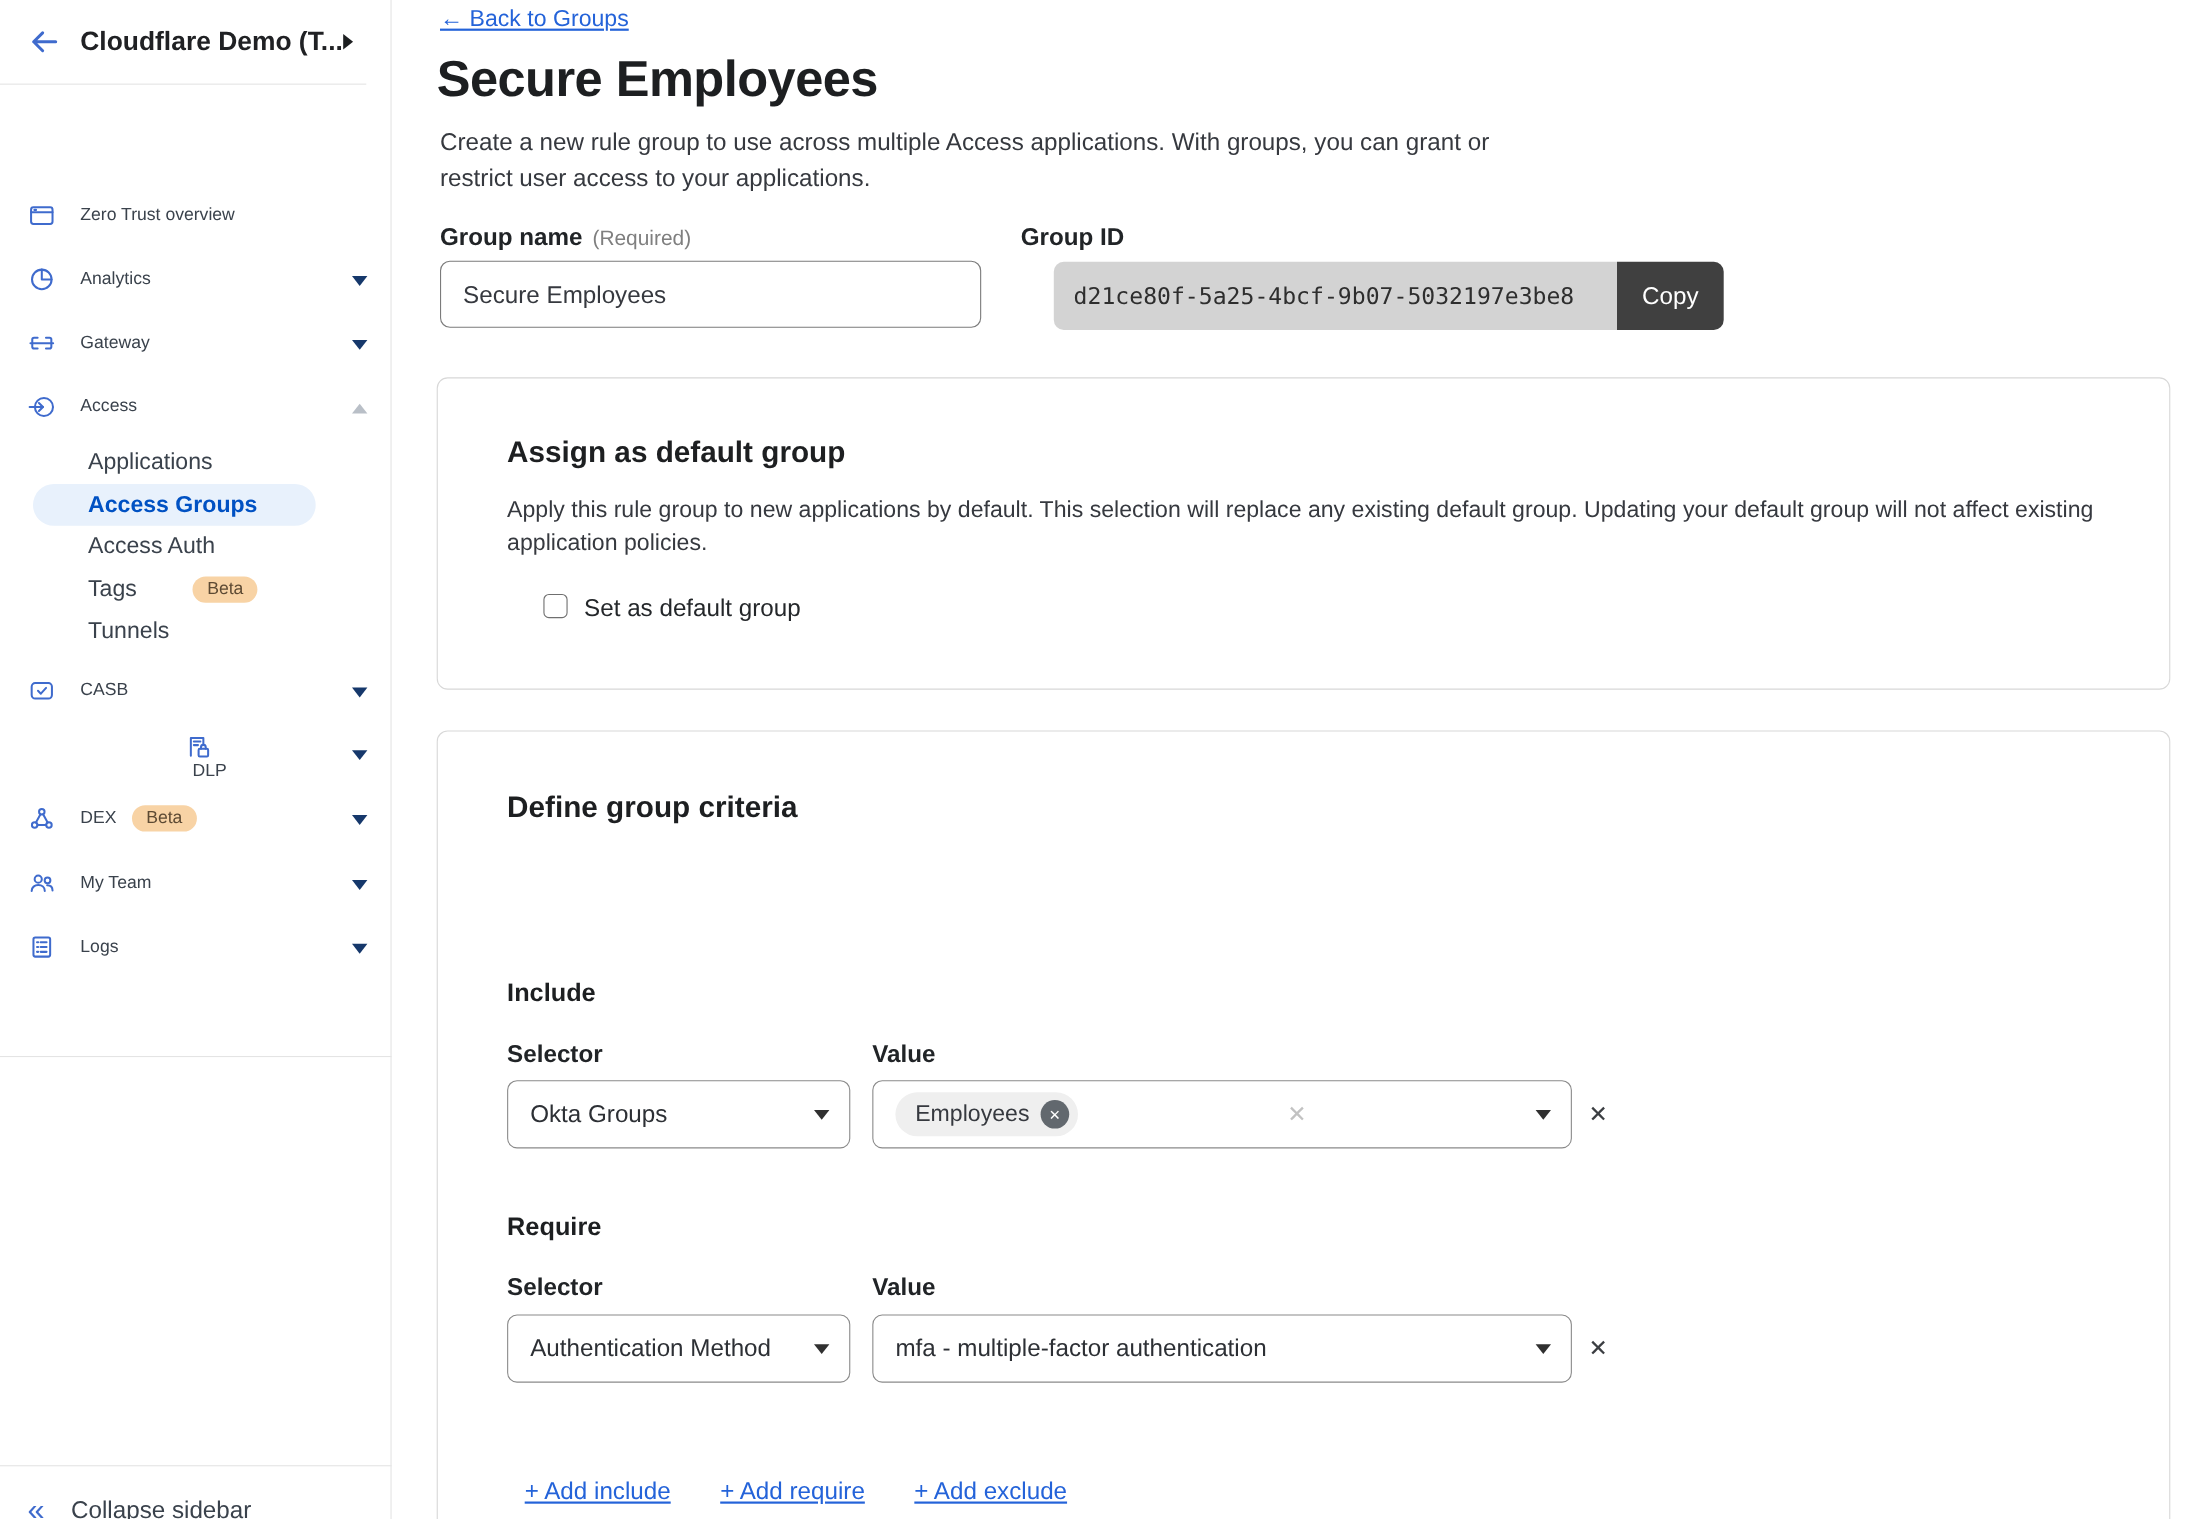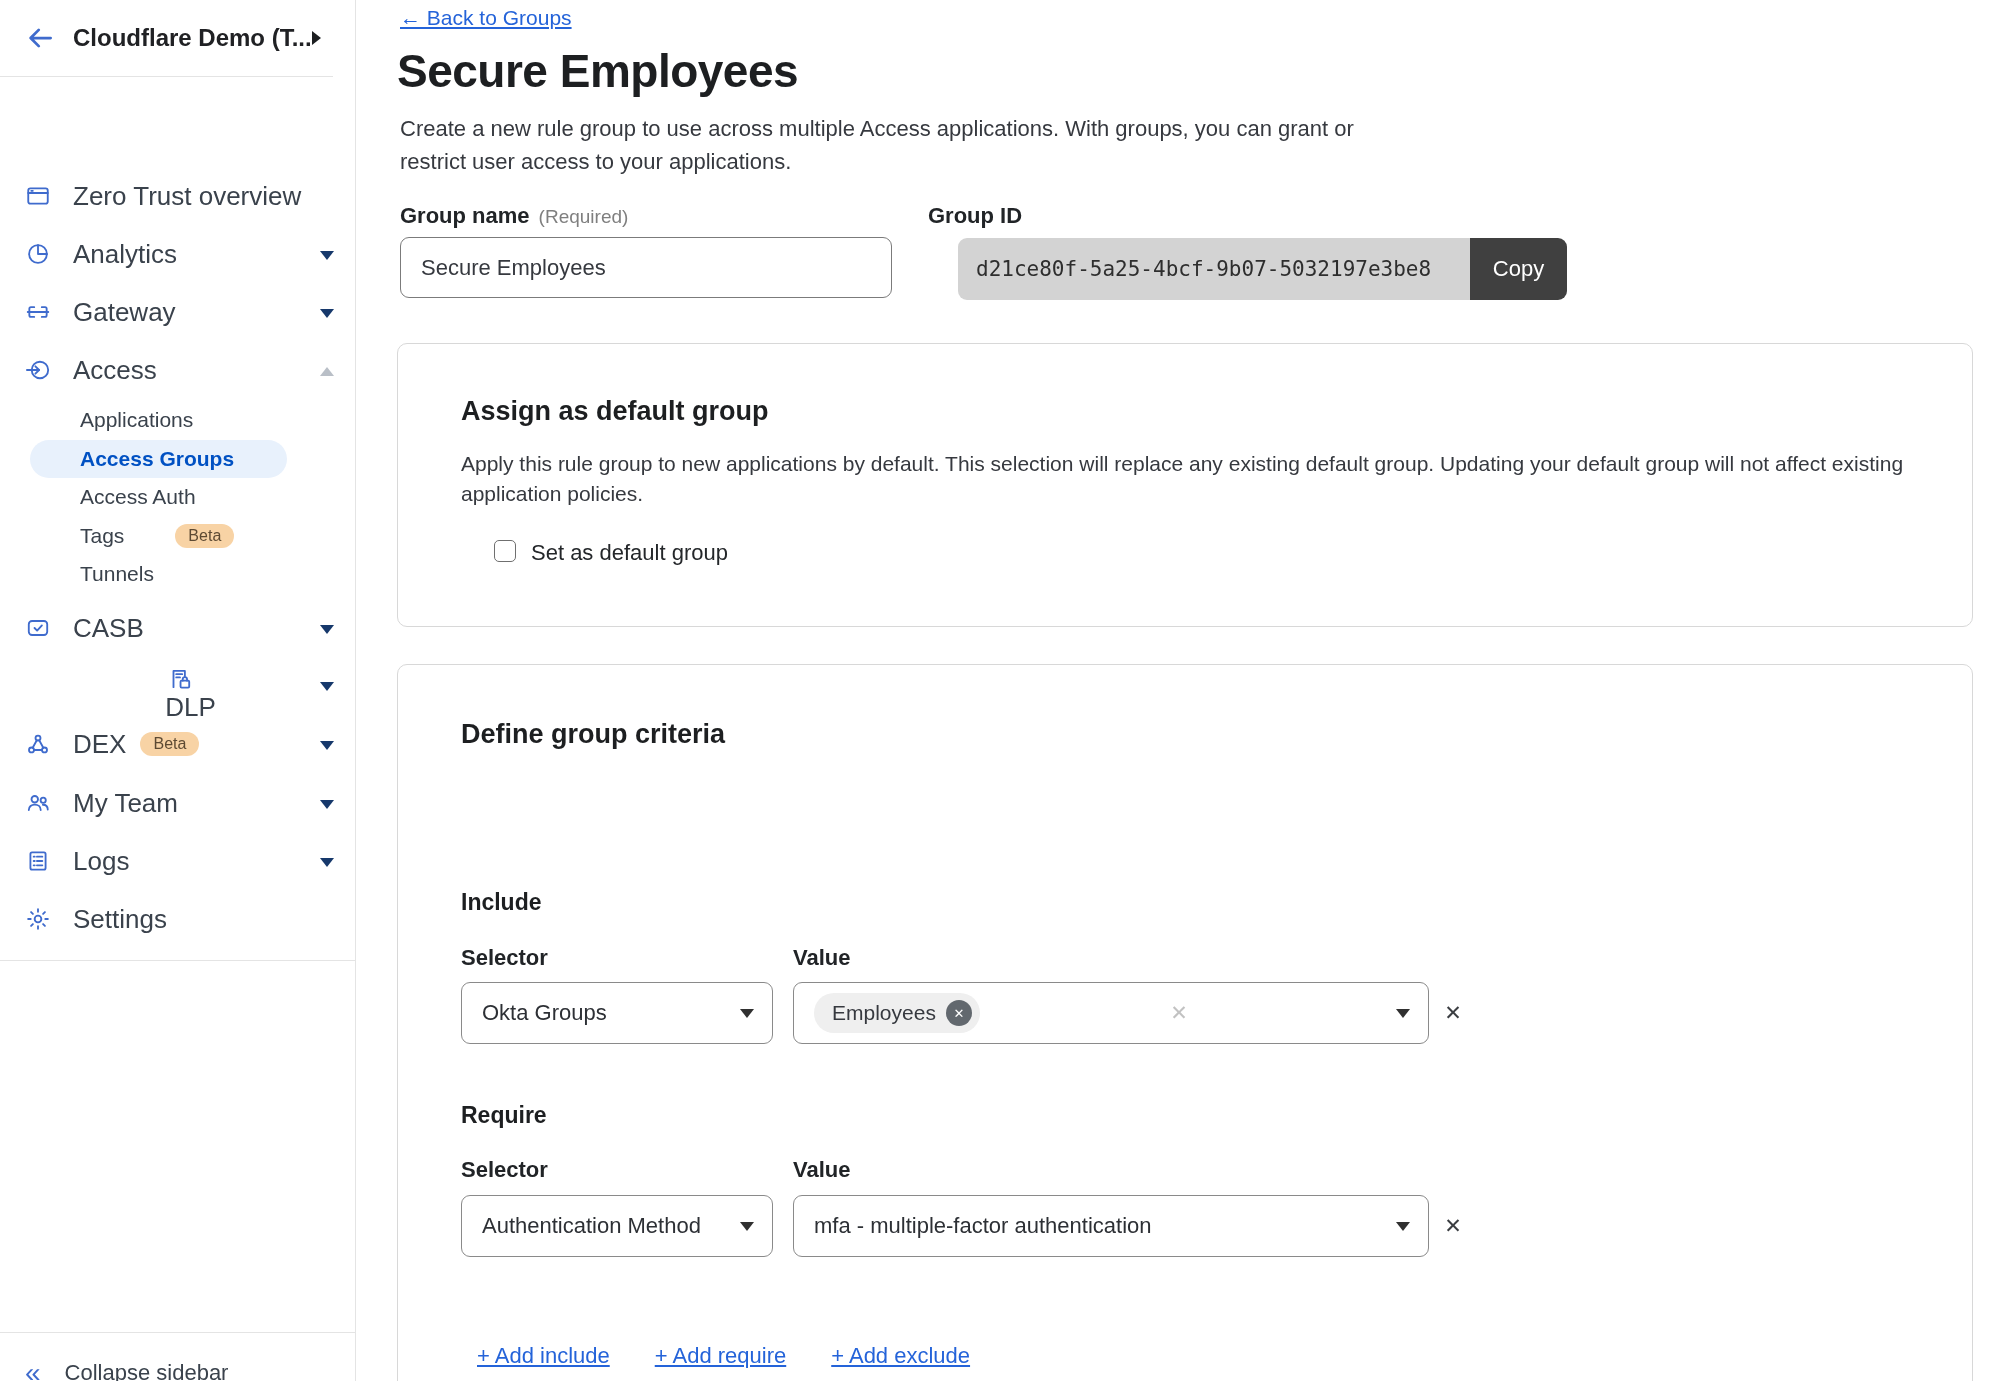"Zero Trust overview" .nav-label { font-size: 26px -> 16px }
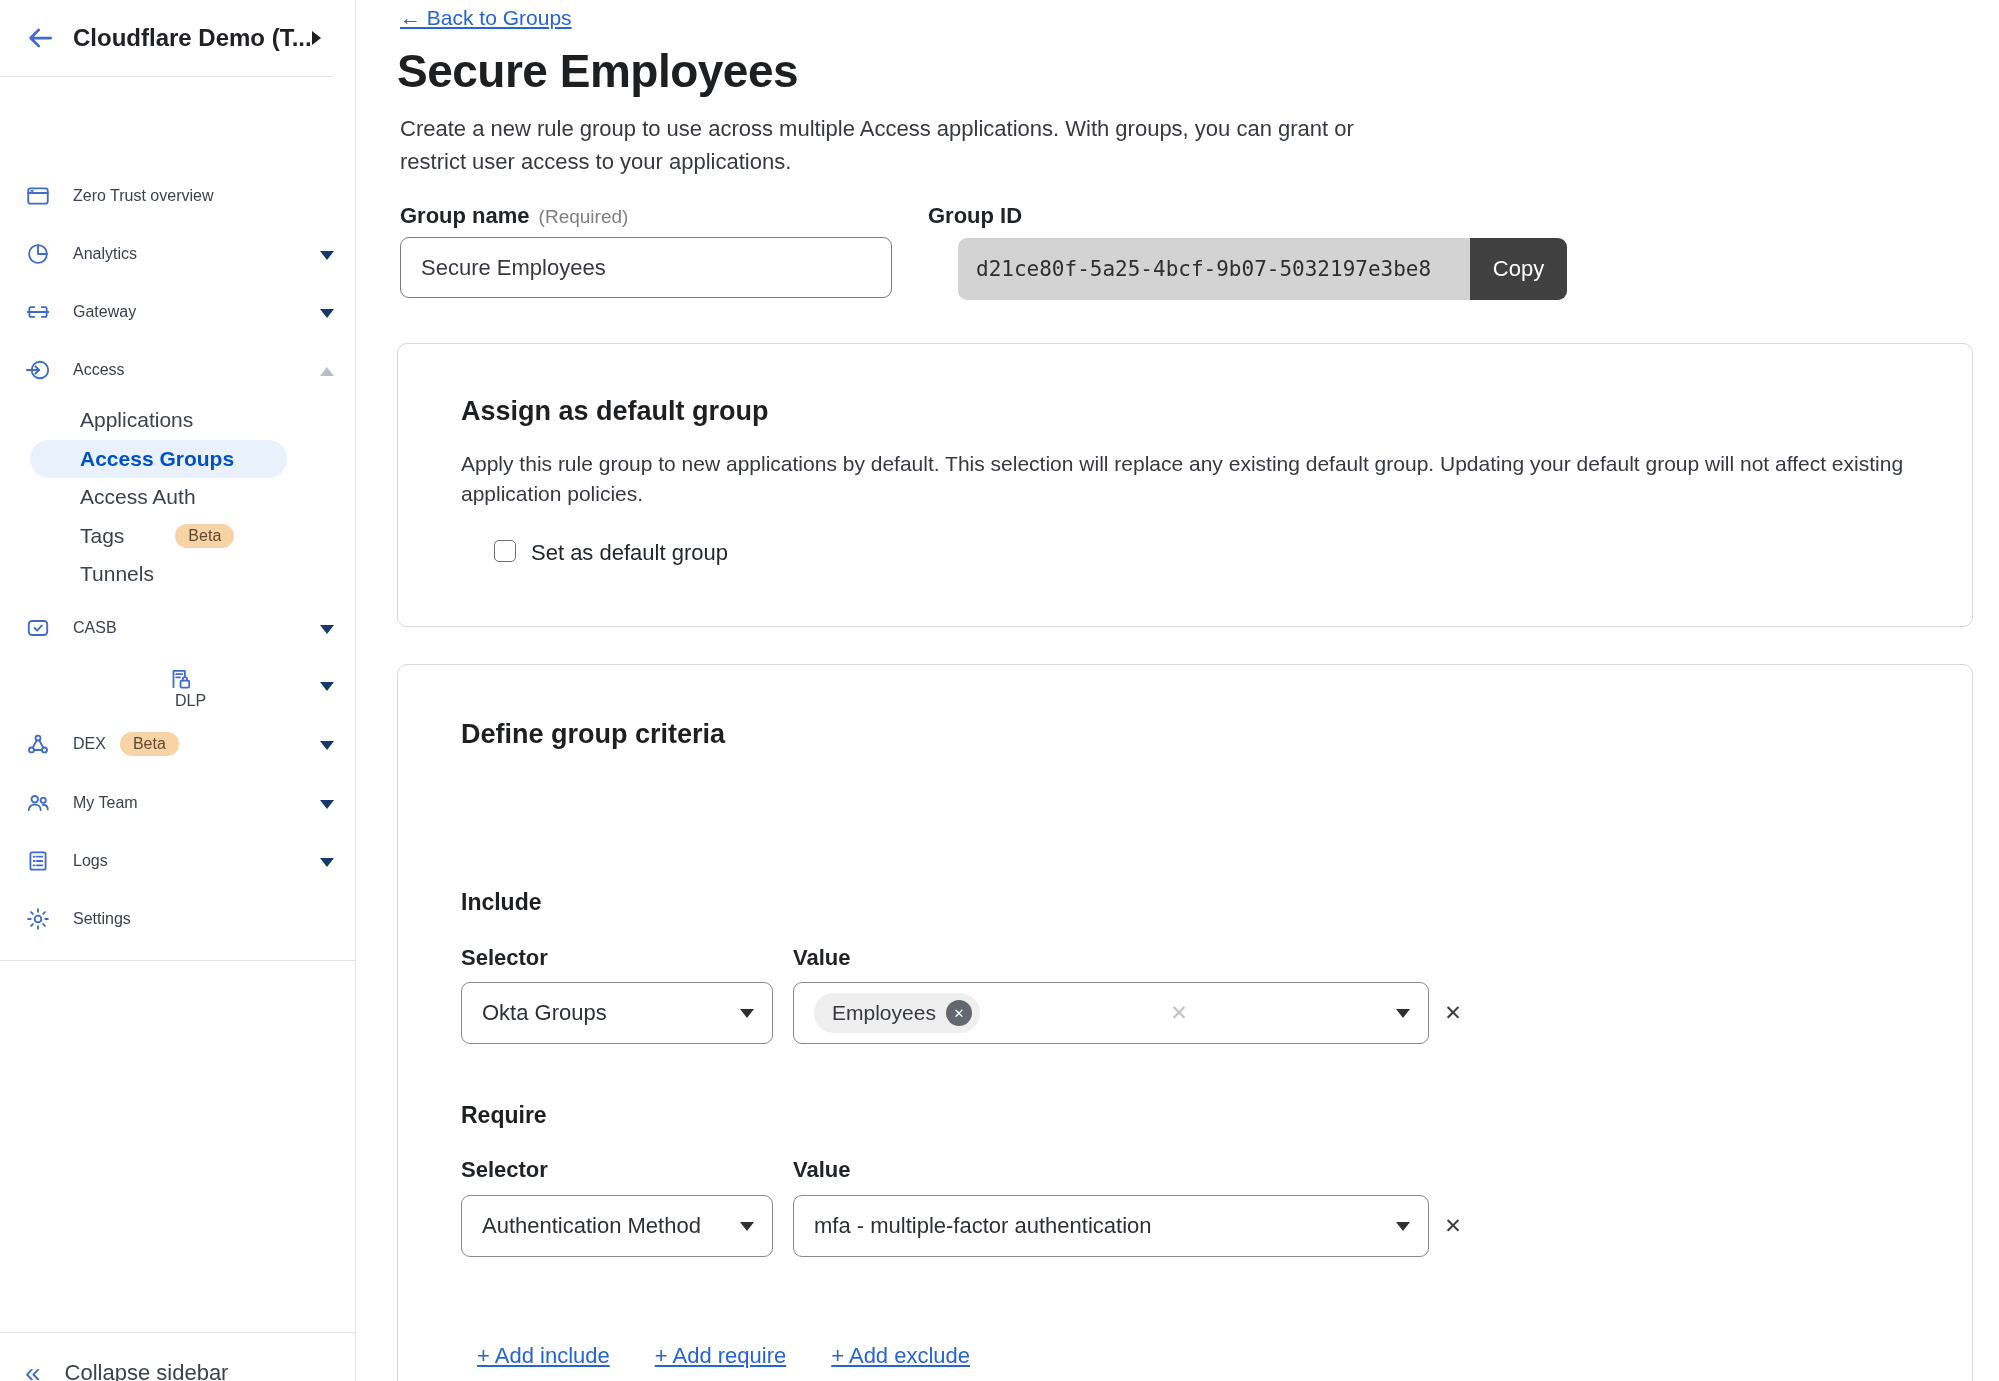"Settings" div.nav-item { html: <div> <span> <svg> <circle></circle> <path></path> </svg> </span> <span>Settings</span> </div> -> none }
